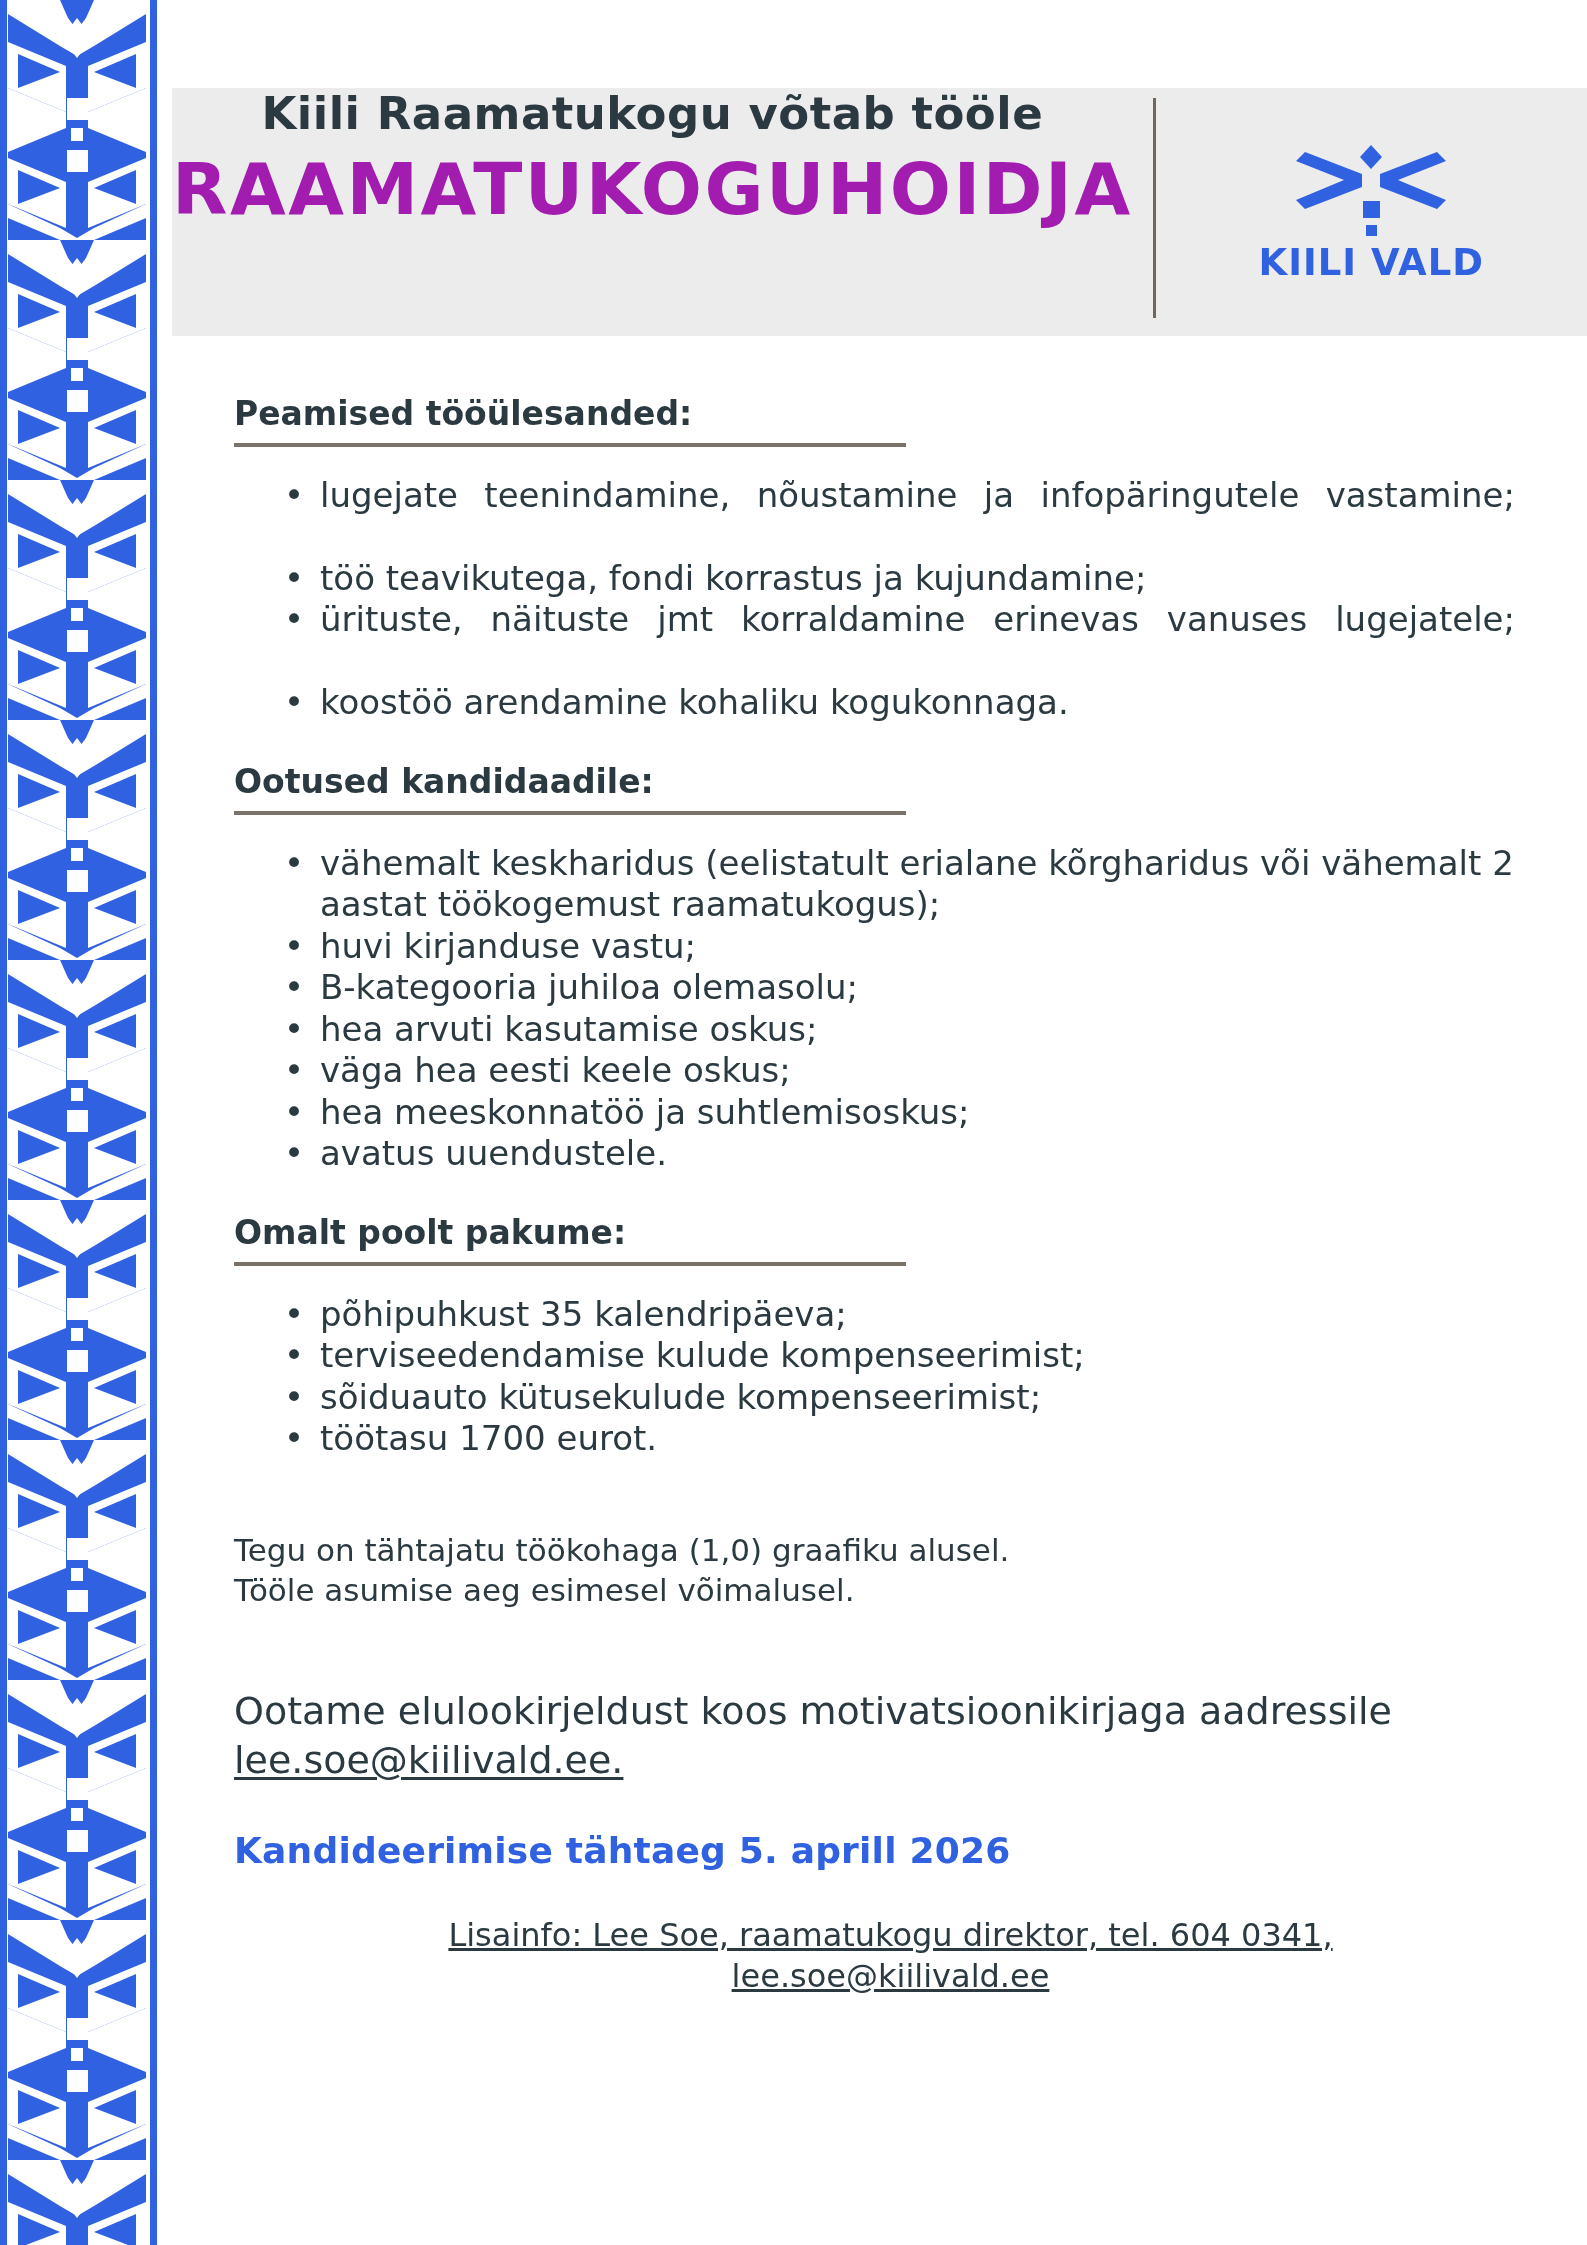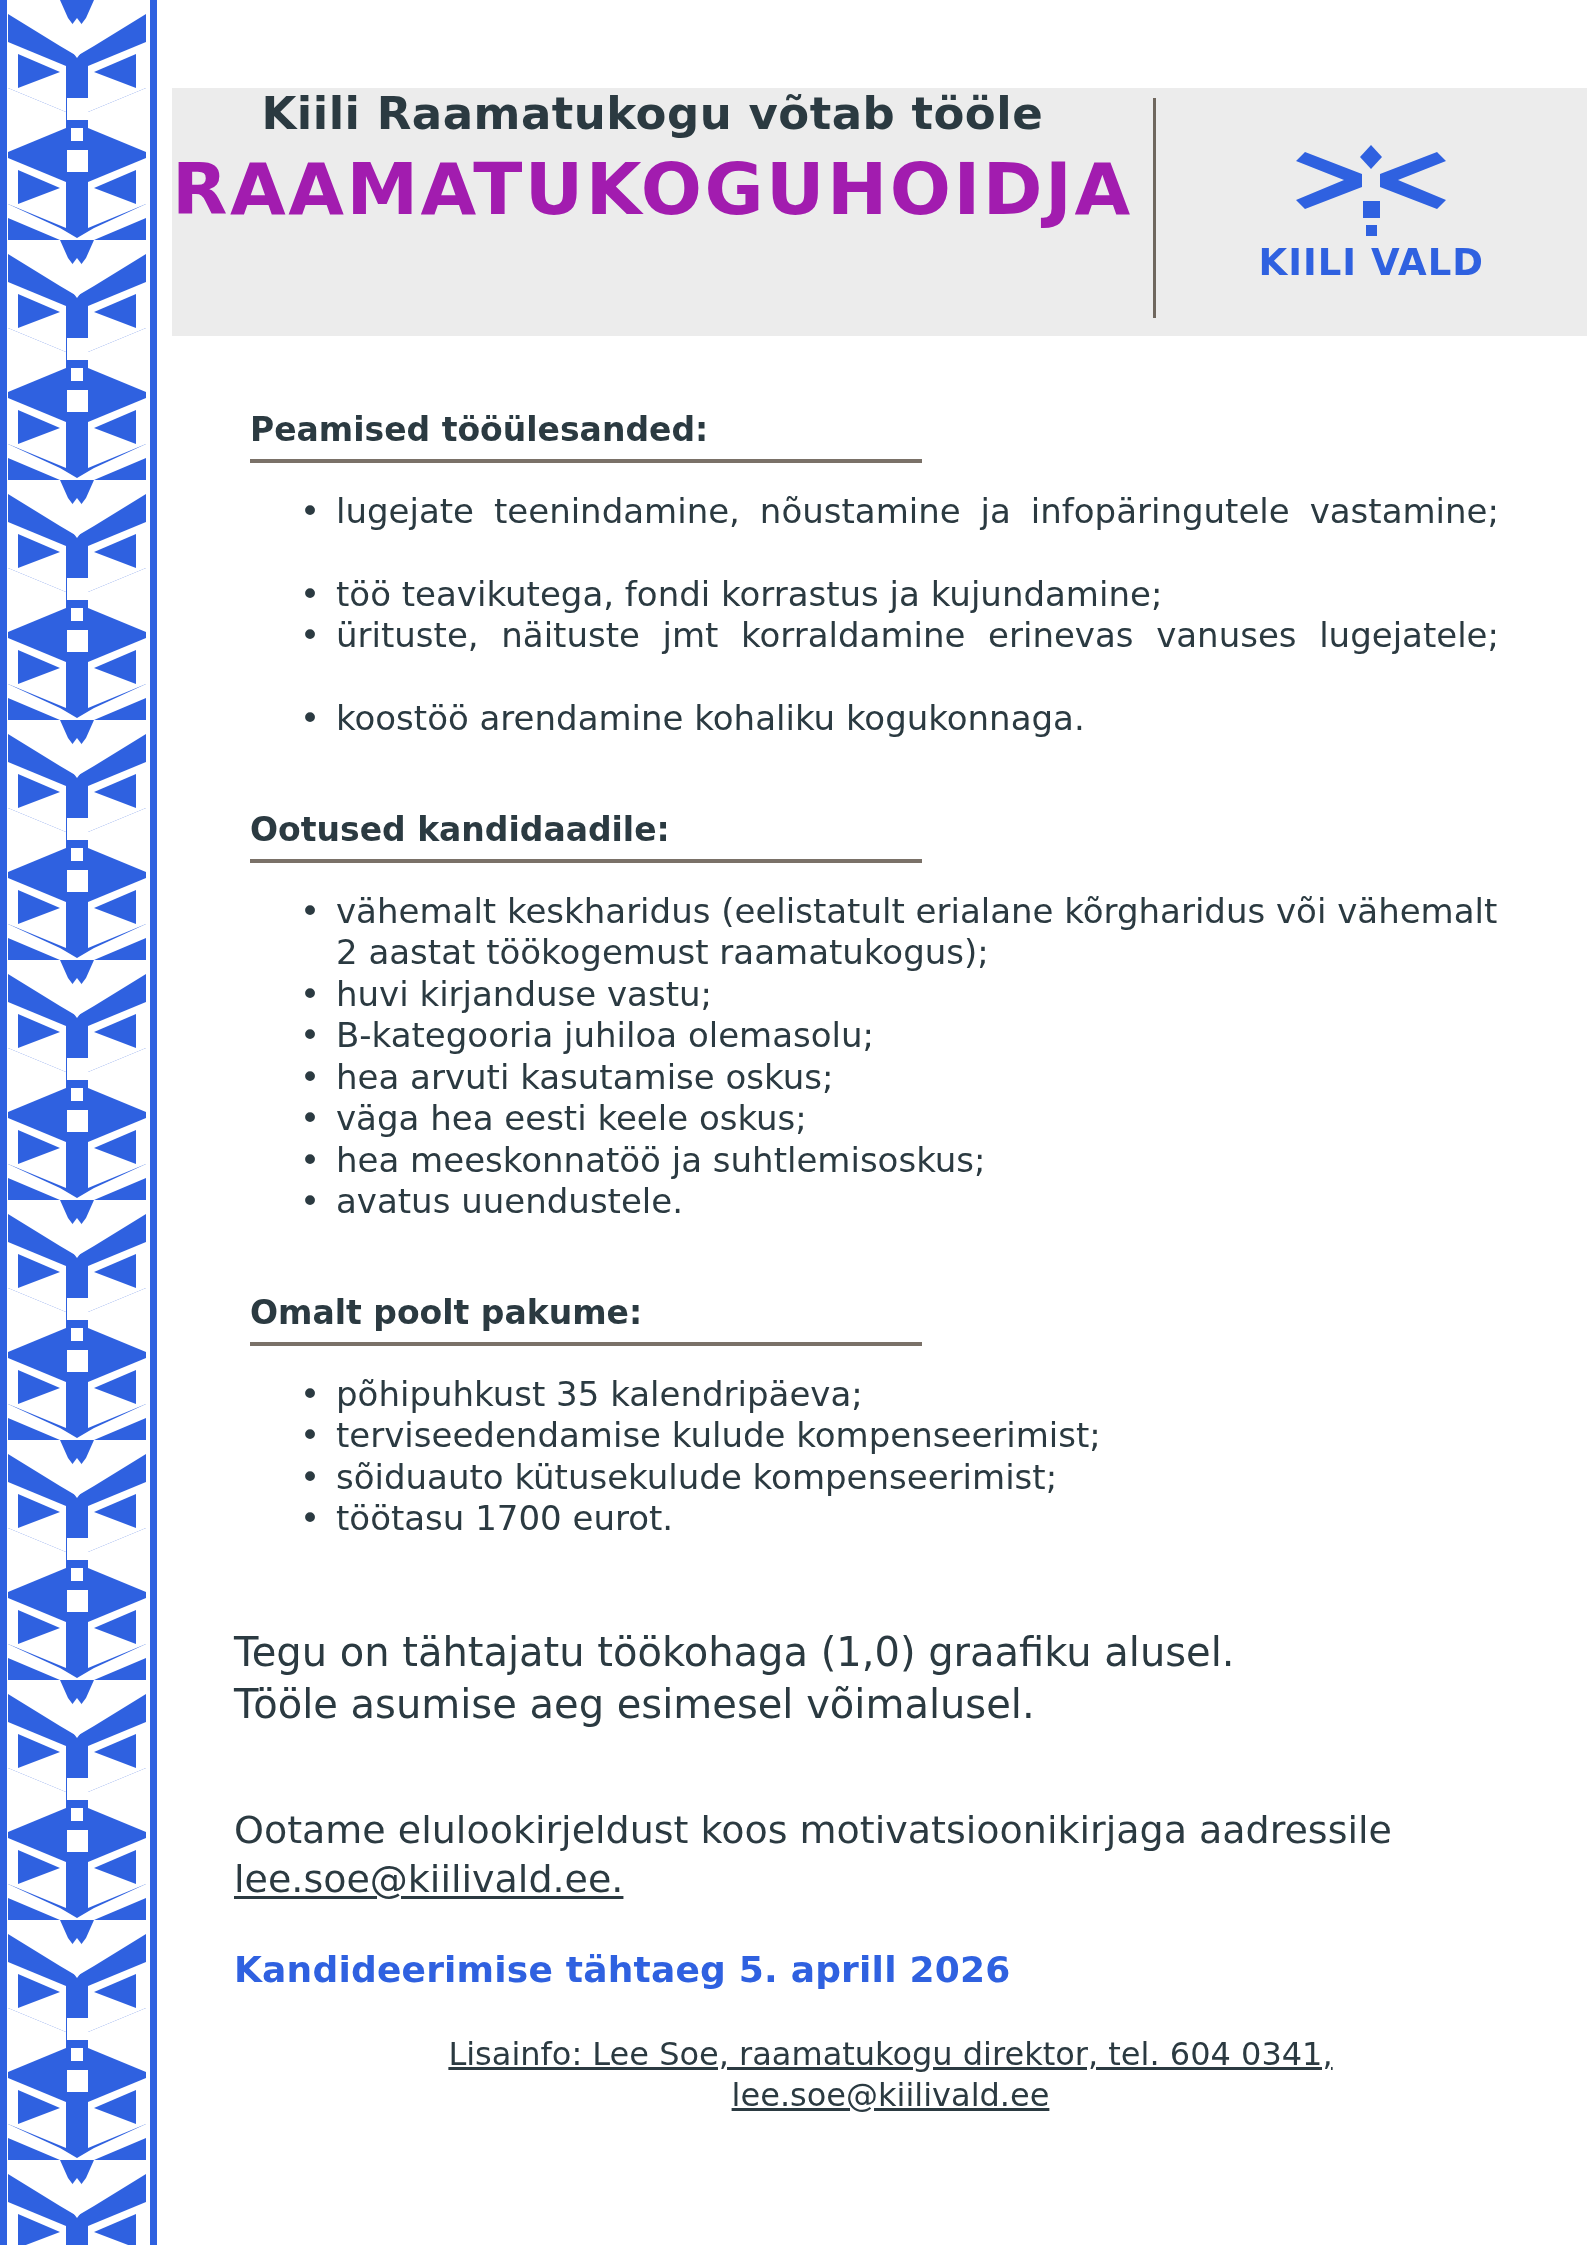"Peamised tööülesanded:" .section { margin: 16px -> 0 }
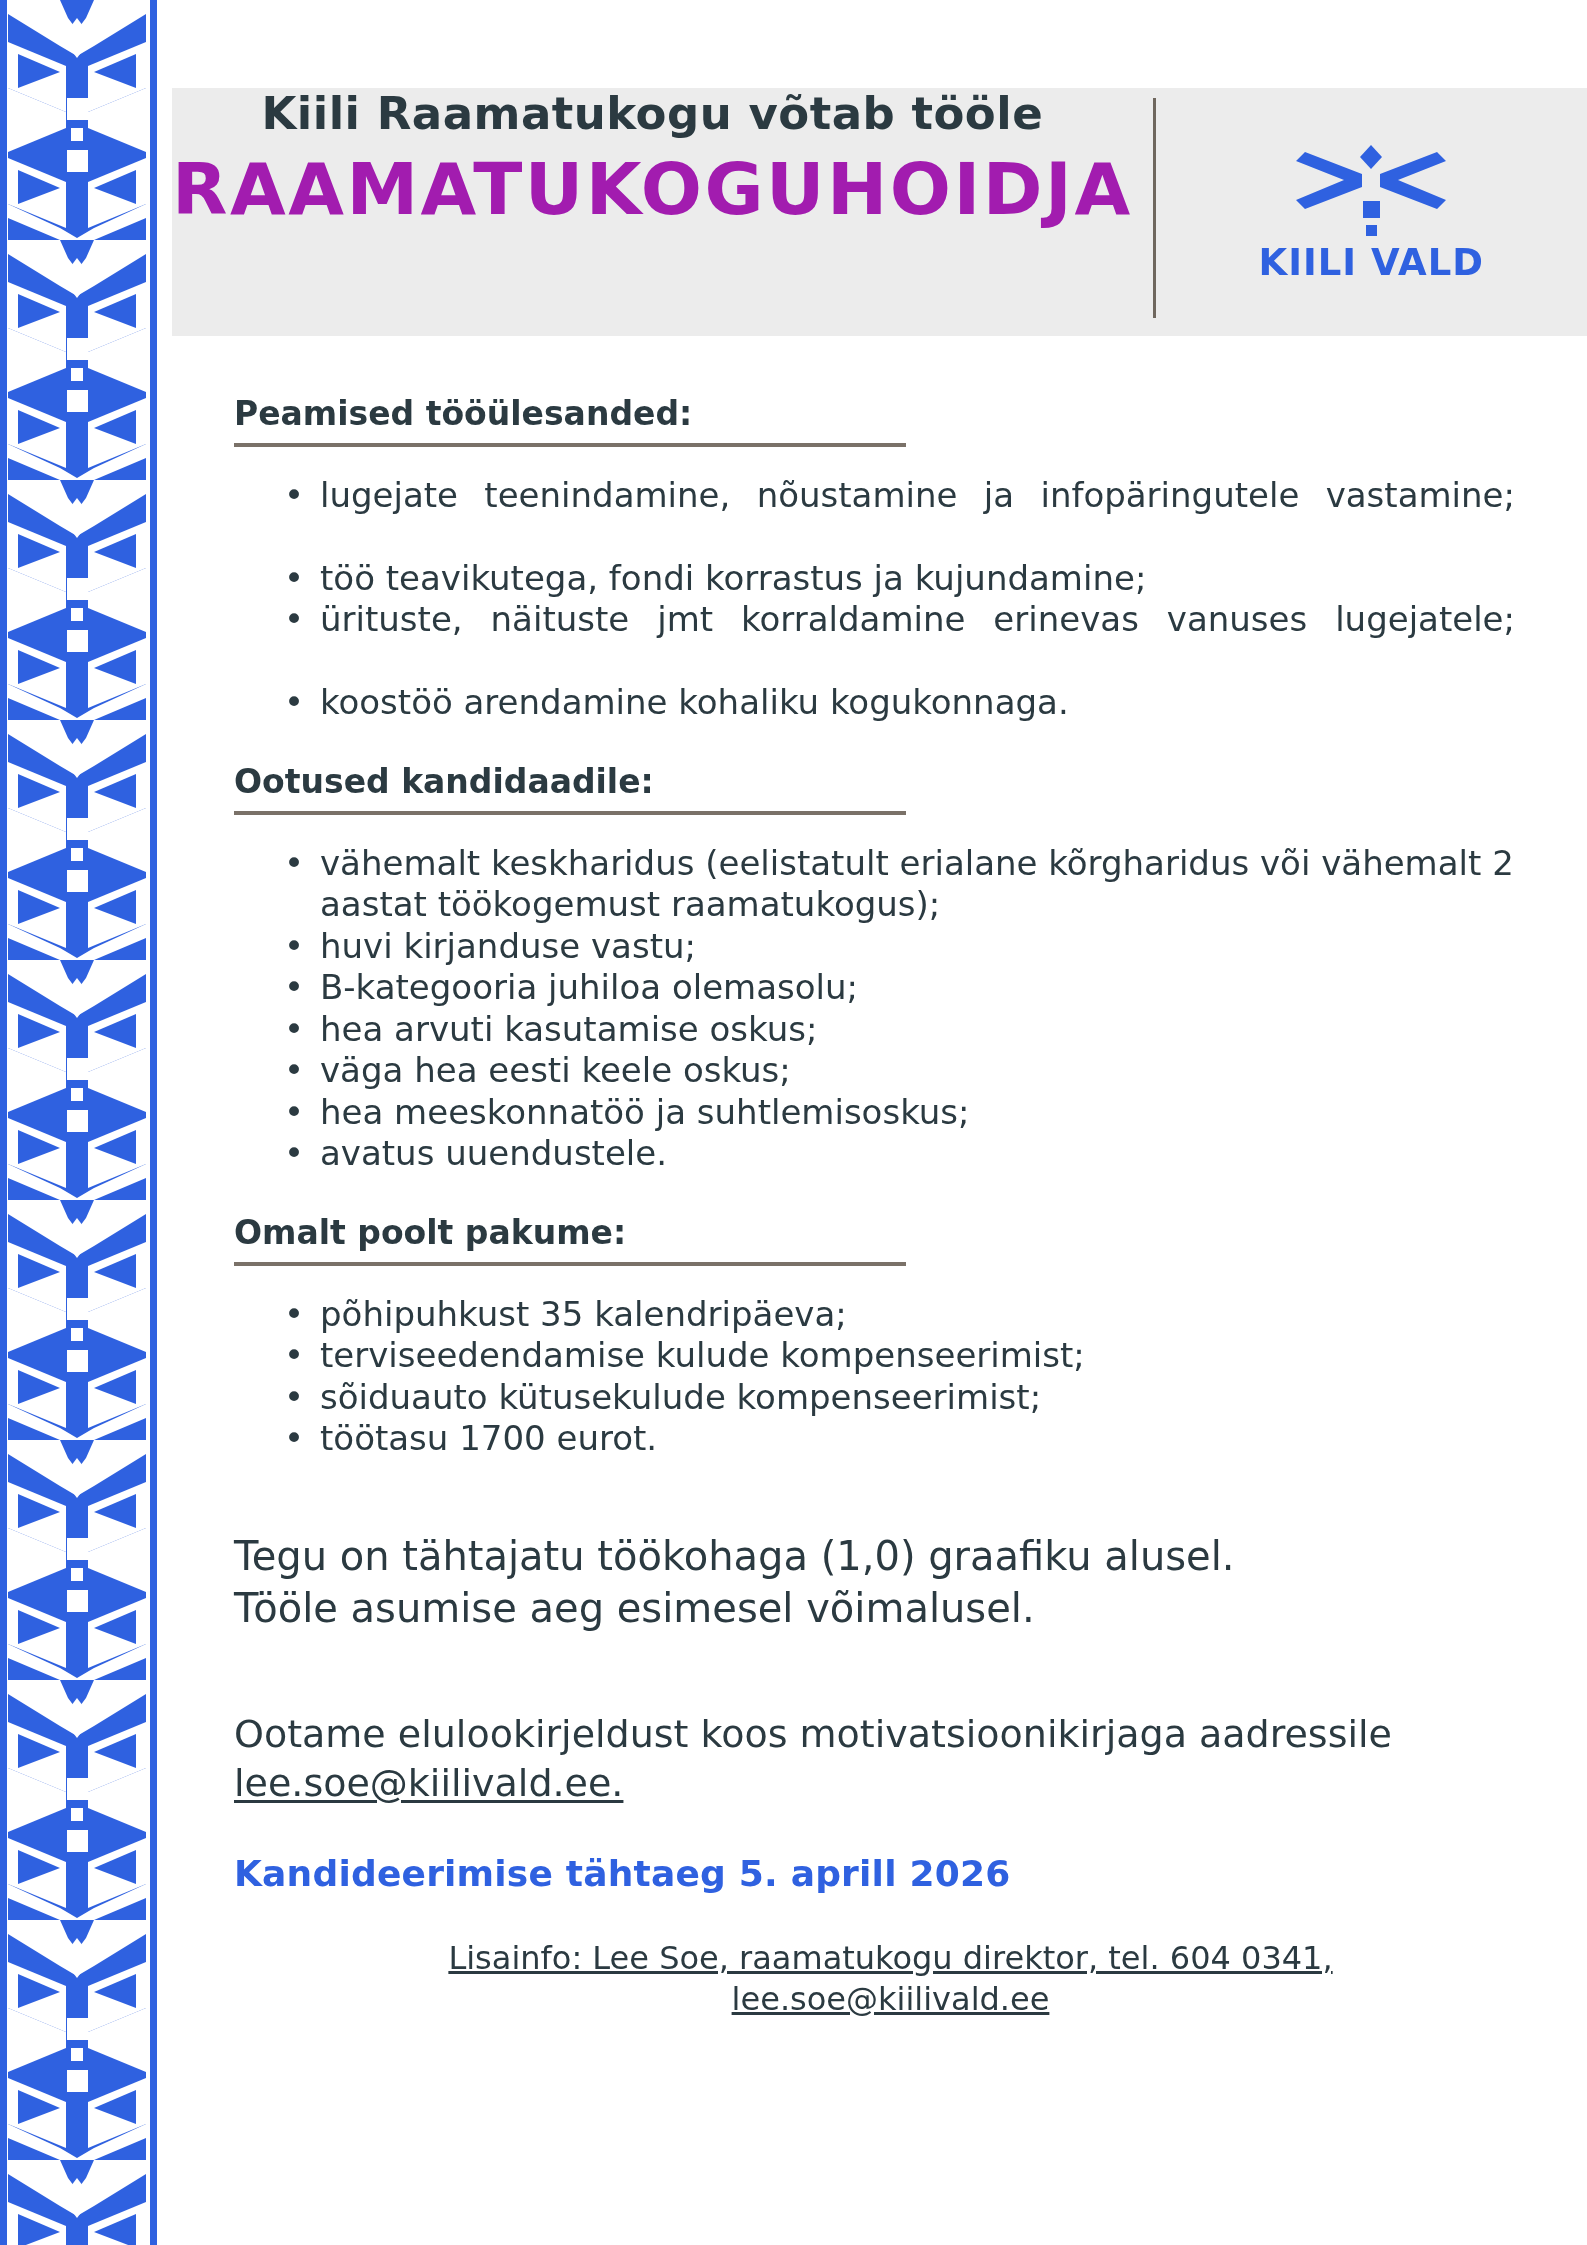"Tegu on tähtajatu töökohaga (1,0)" .para-block { font-size: 40px -> 31px }
